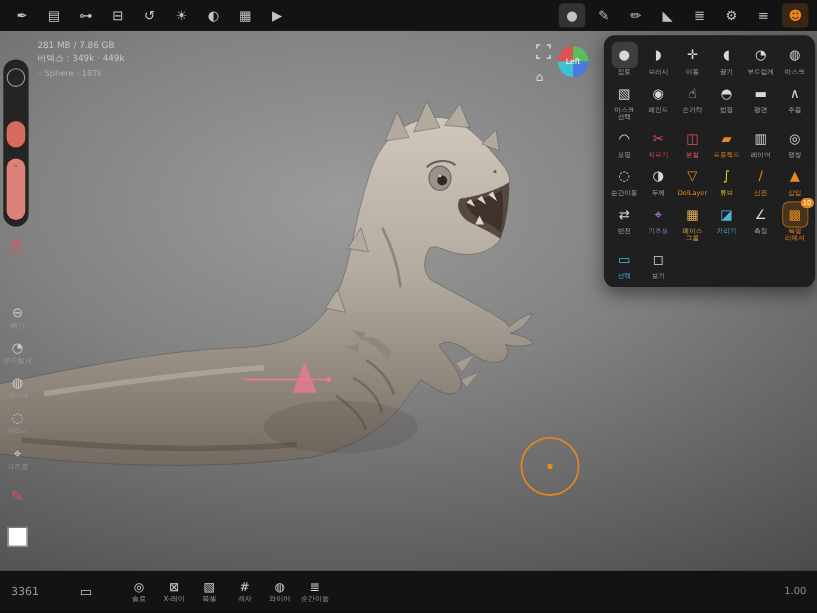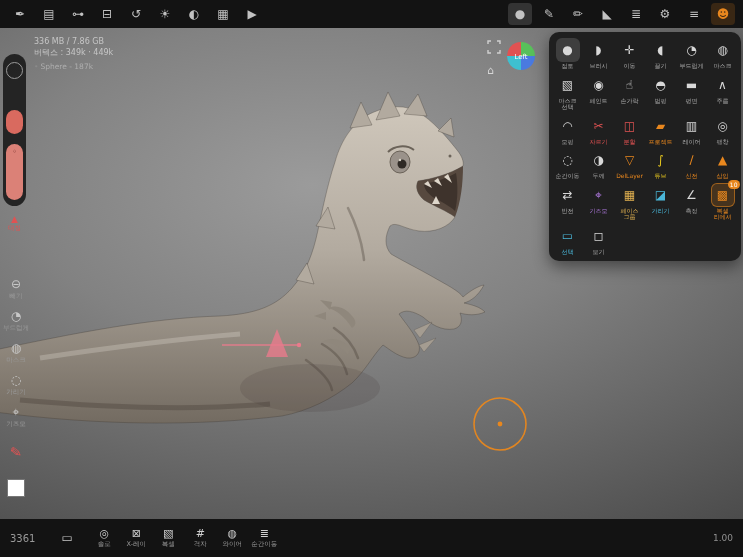"336 MB / 7.86 GB" div { text: 336 -> 281 }
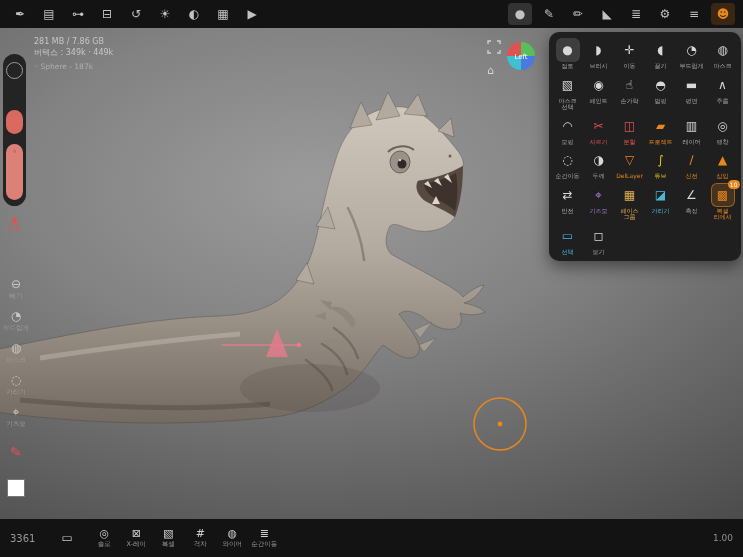"3361" .bottombar { gap: 8px -> 19px }
